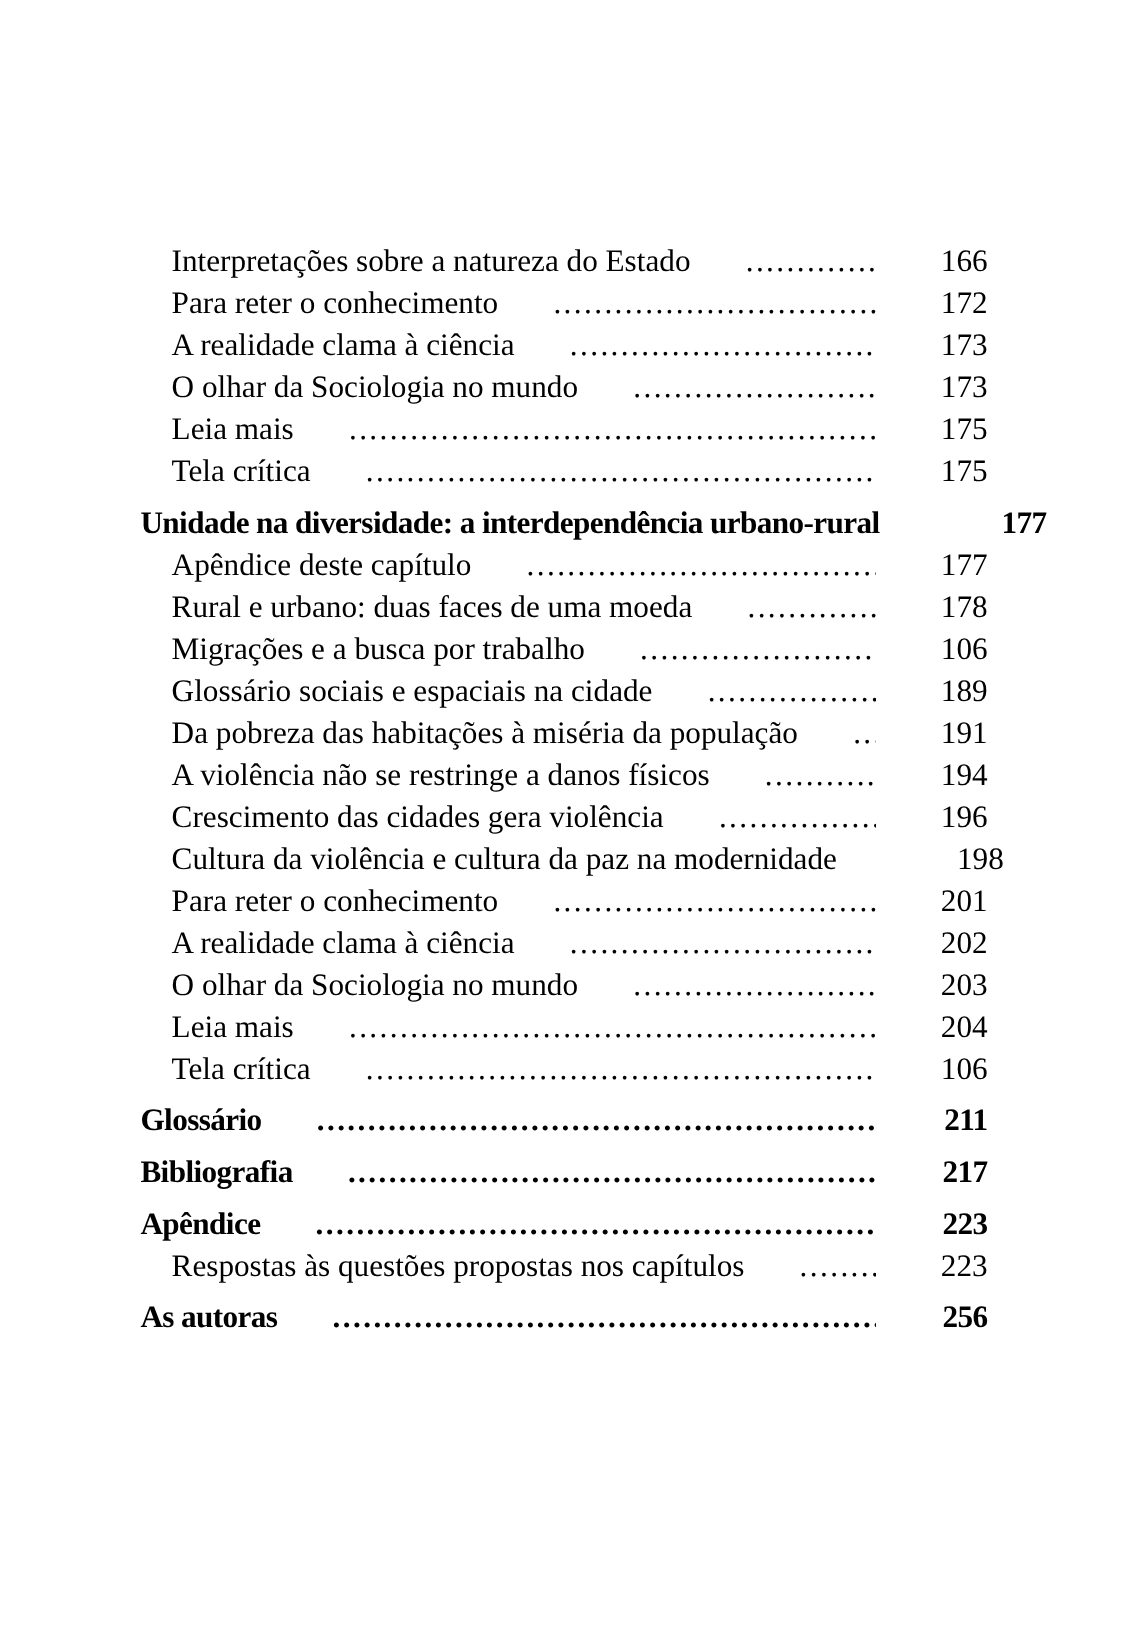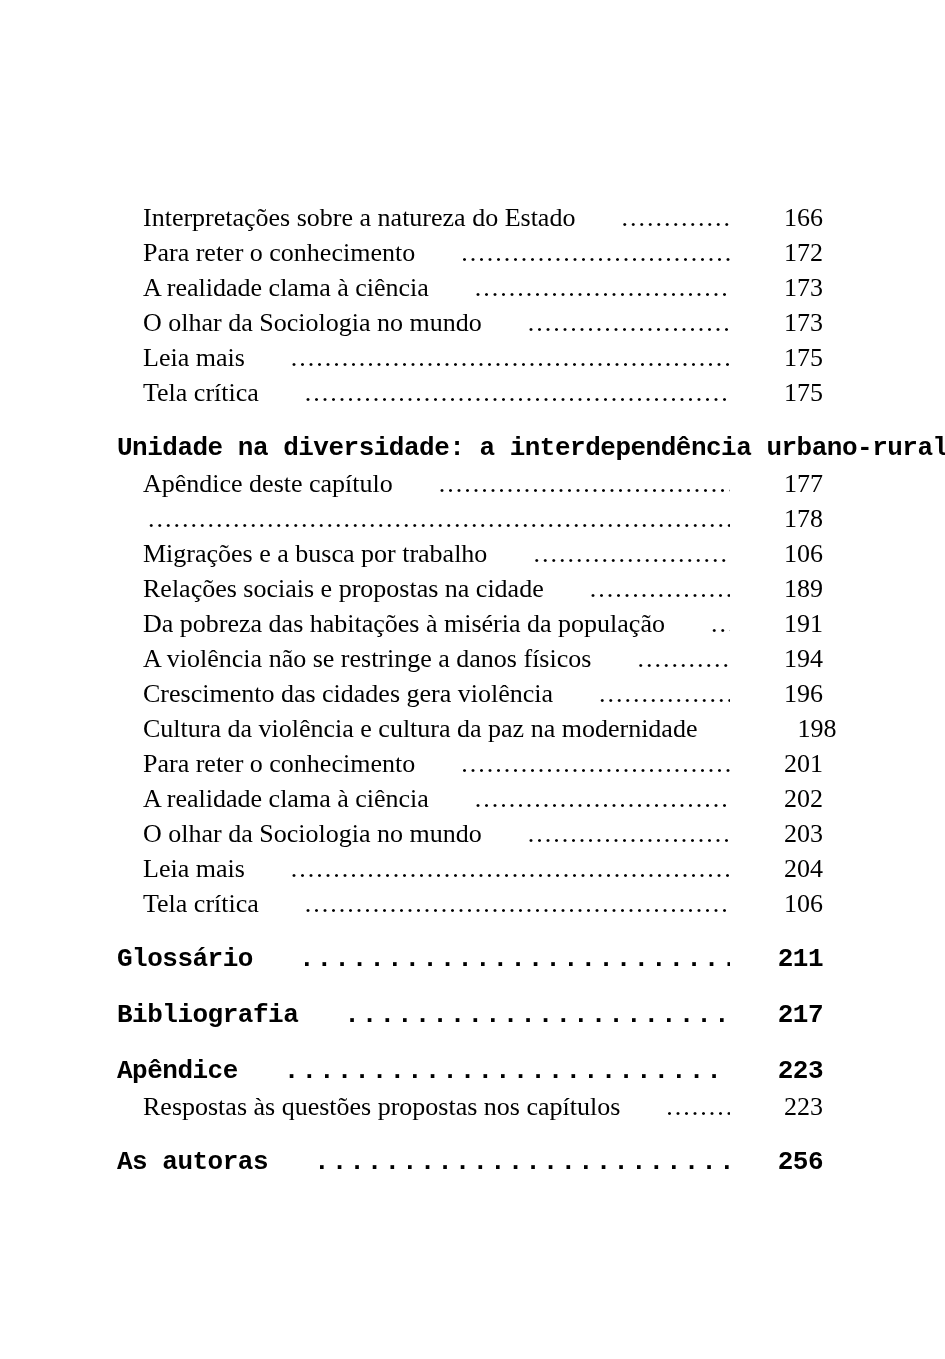"Unidade na diversidade: a" .row.chapter { font-family: Liberation Mono, monospace -> none; margin-top: 21px -> 8px }
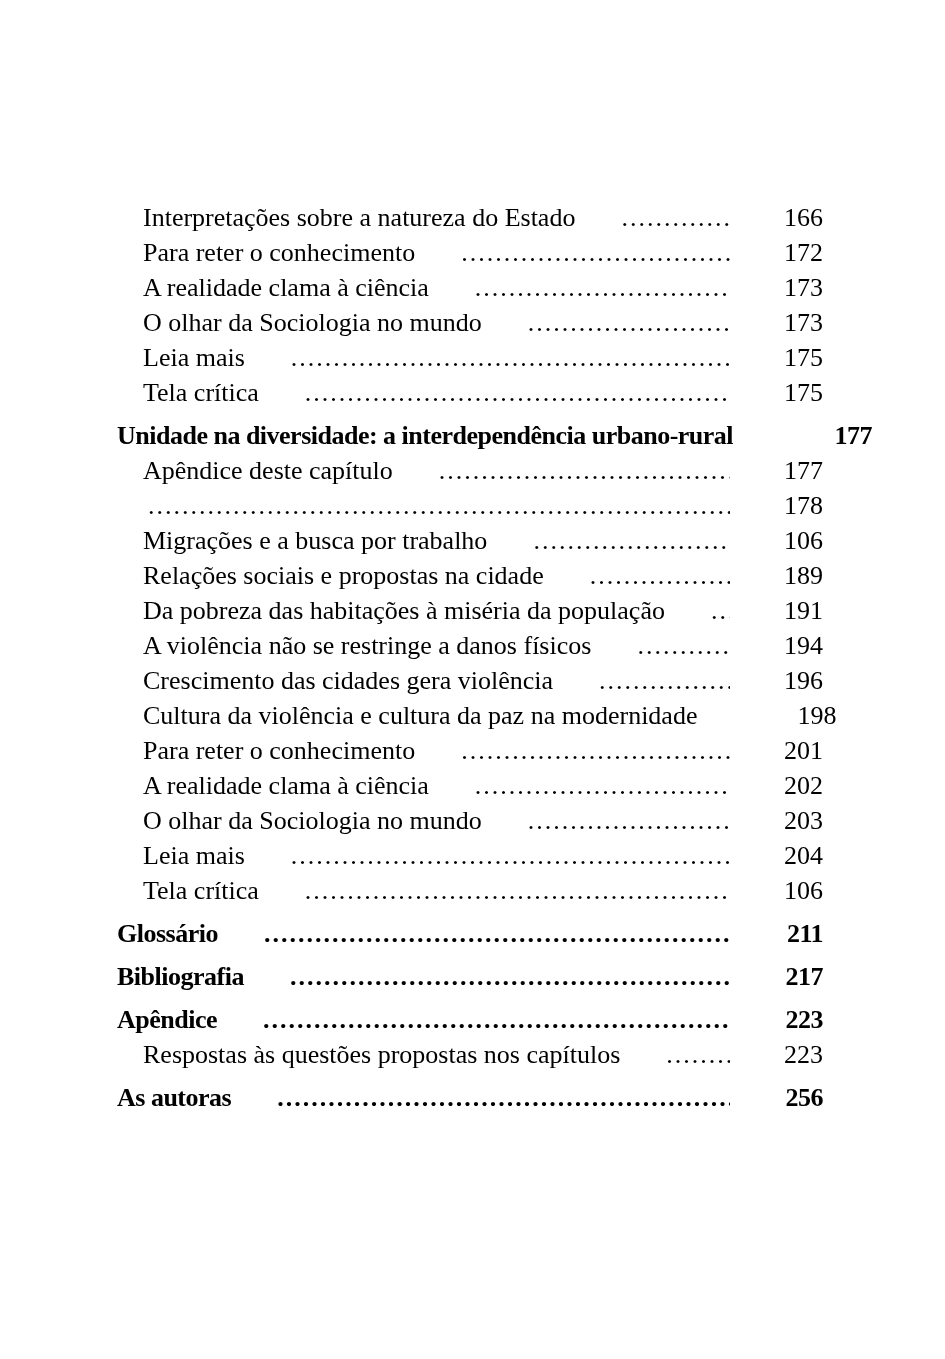"Rural e urbano: duas faces" span.label { html: none -> <span>Rural e urbano: duas faces de uma moeda</span> }
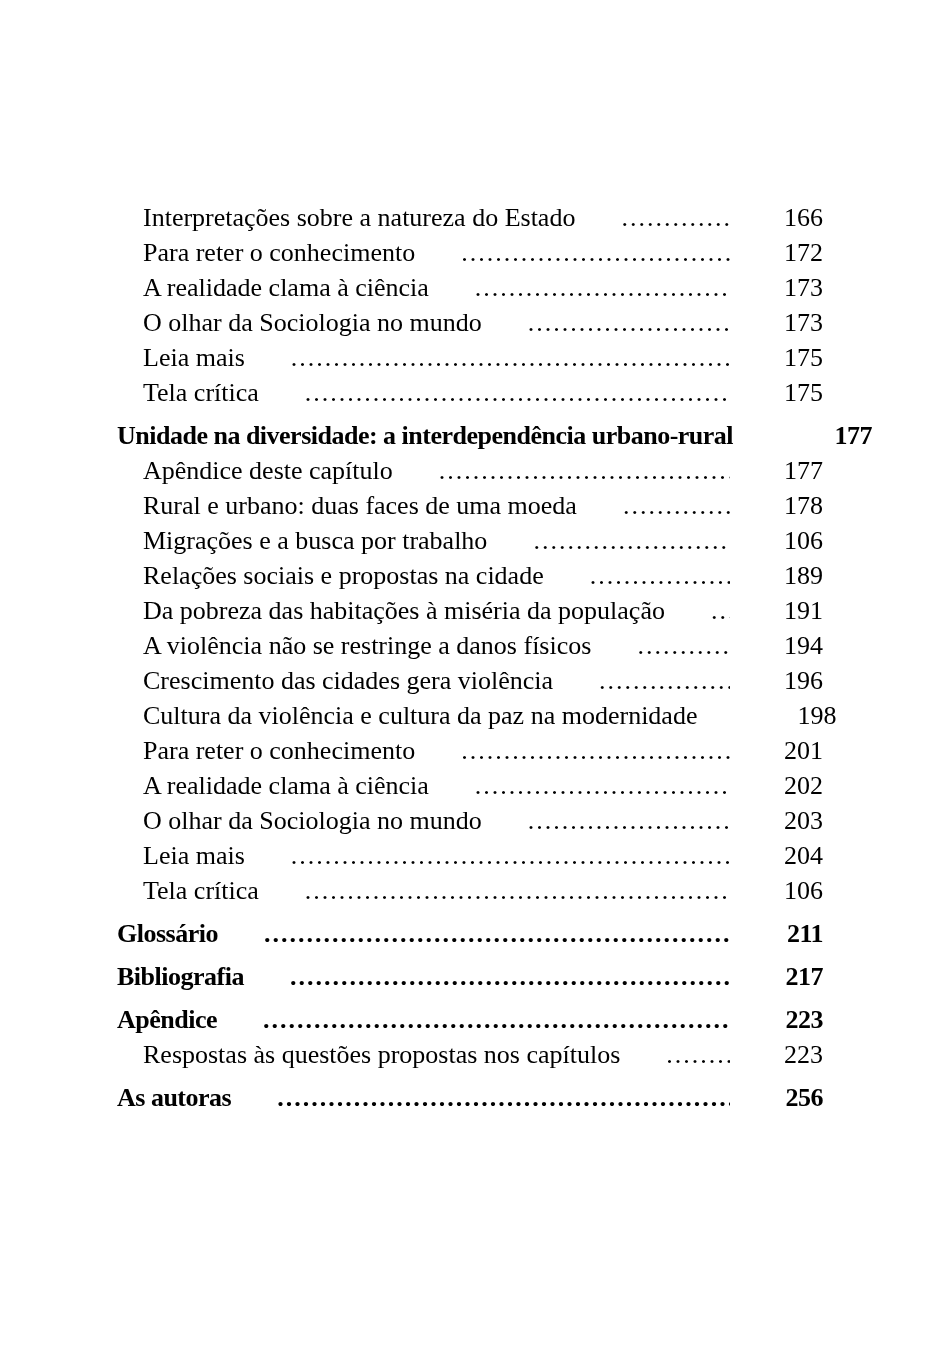"Relações sociais e propostas na" span.label { text: Relações sociais e propostas -> Glossário sociais e espaciais }
